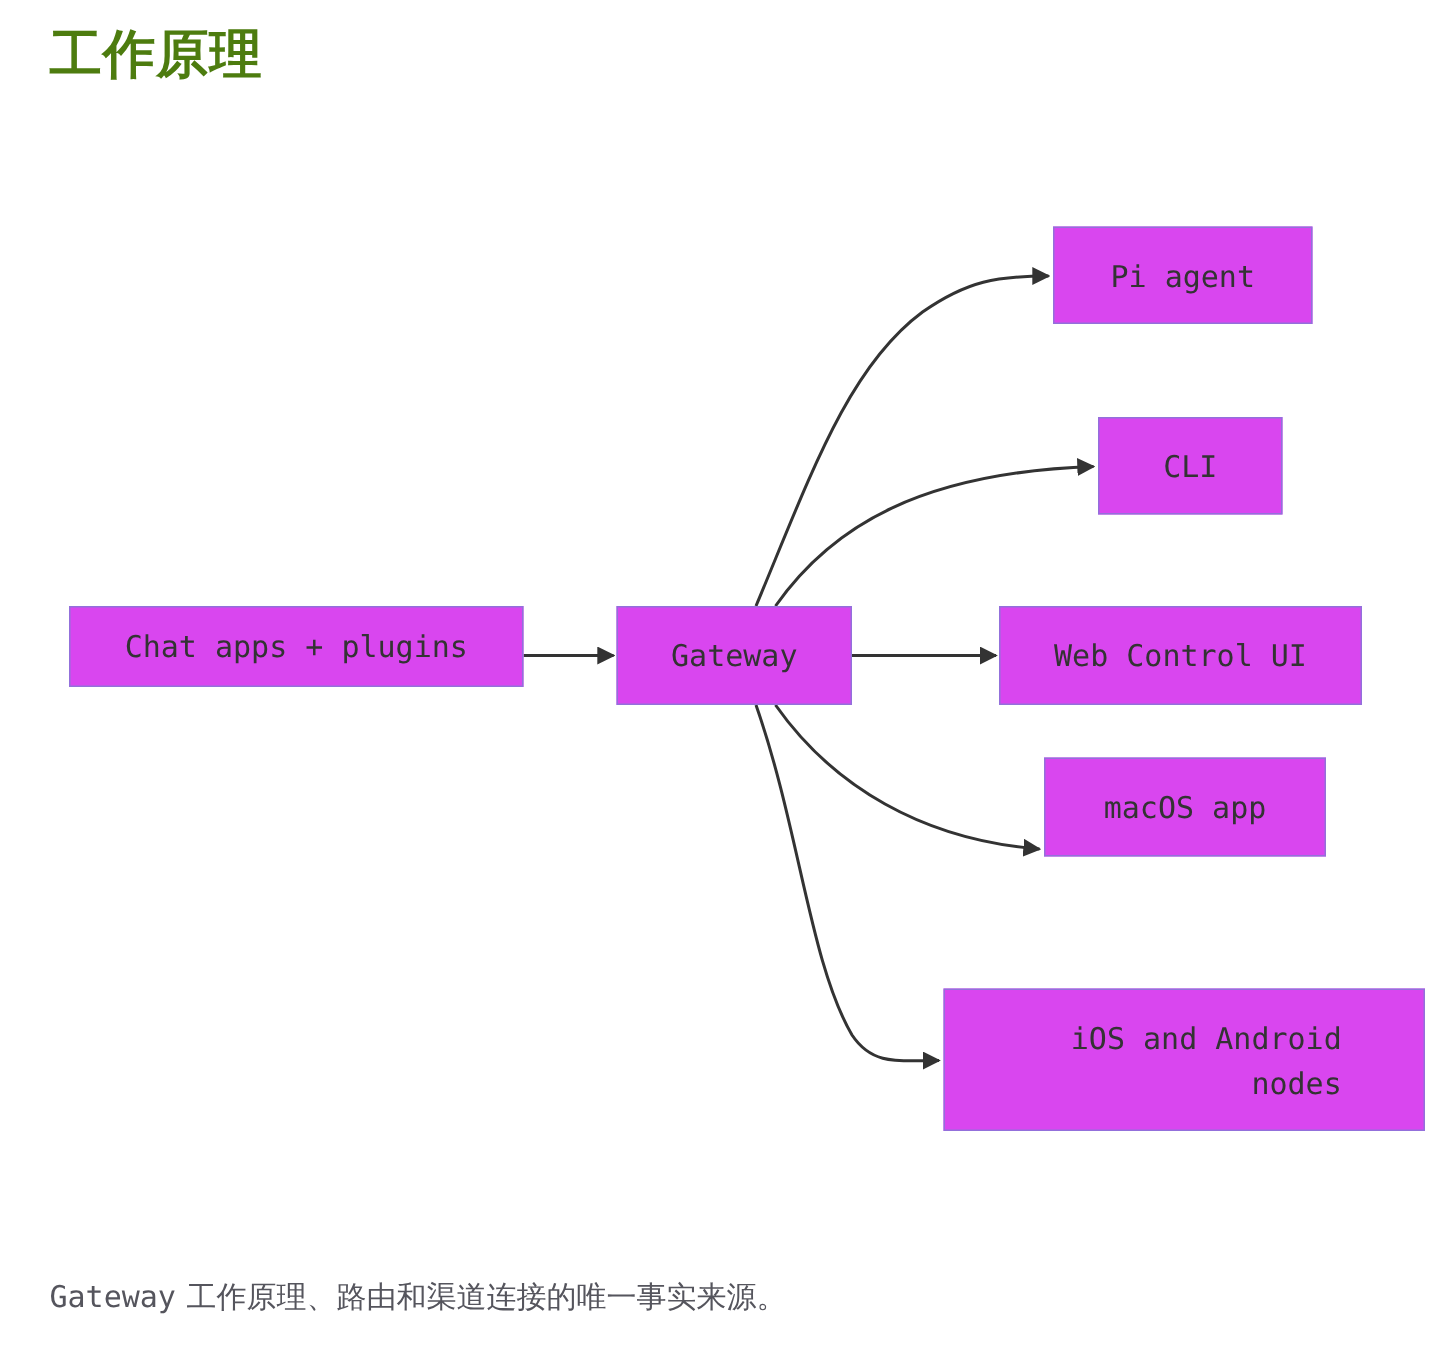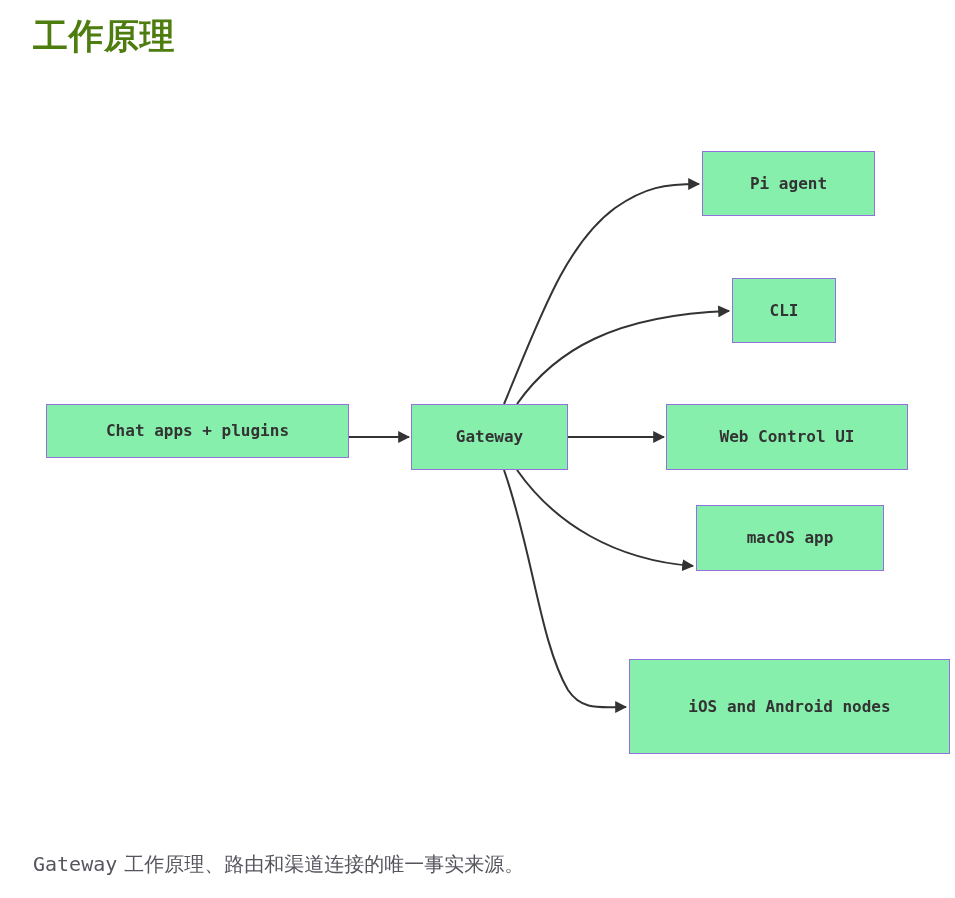"Pi agent" .node { background: #86efac -> #d946ef; font-size: 16px -> 20px; font-weight: bold -> none }
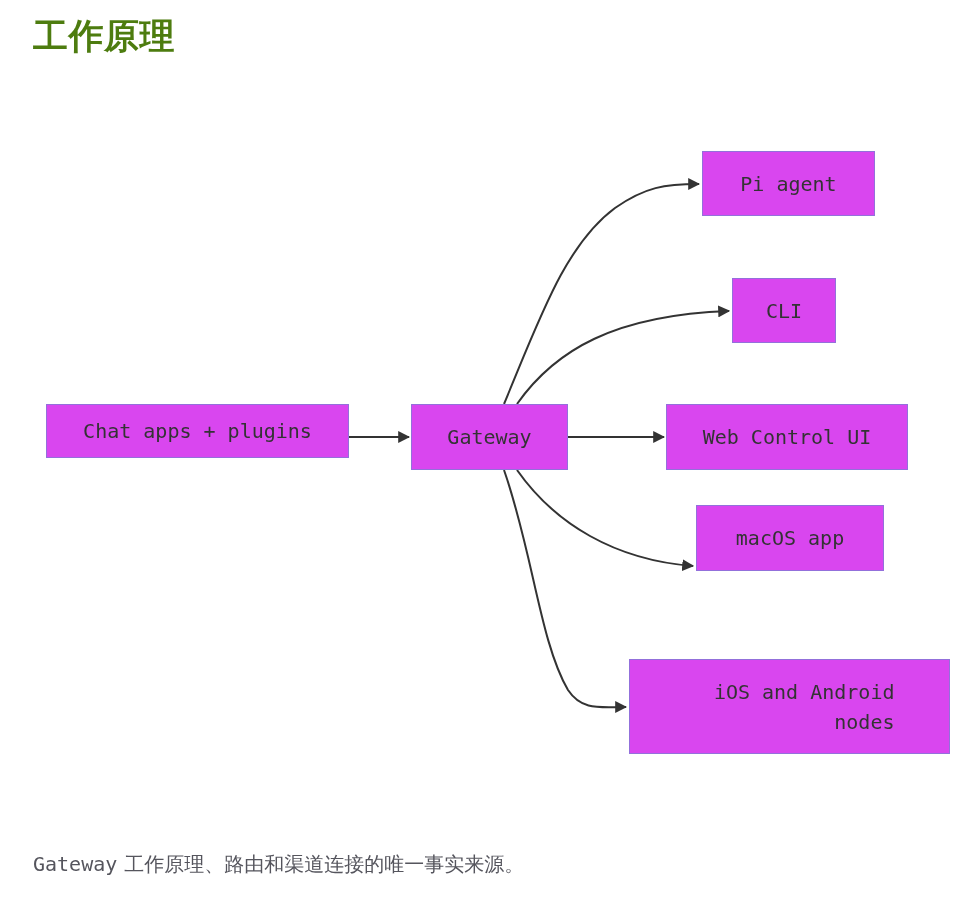"CLI" .node-cli { width: 104px -> 123px }
